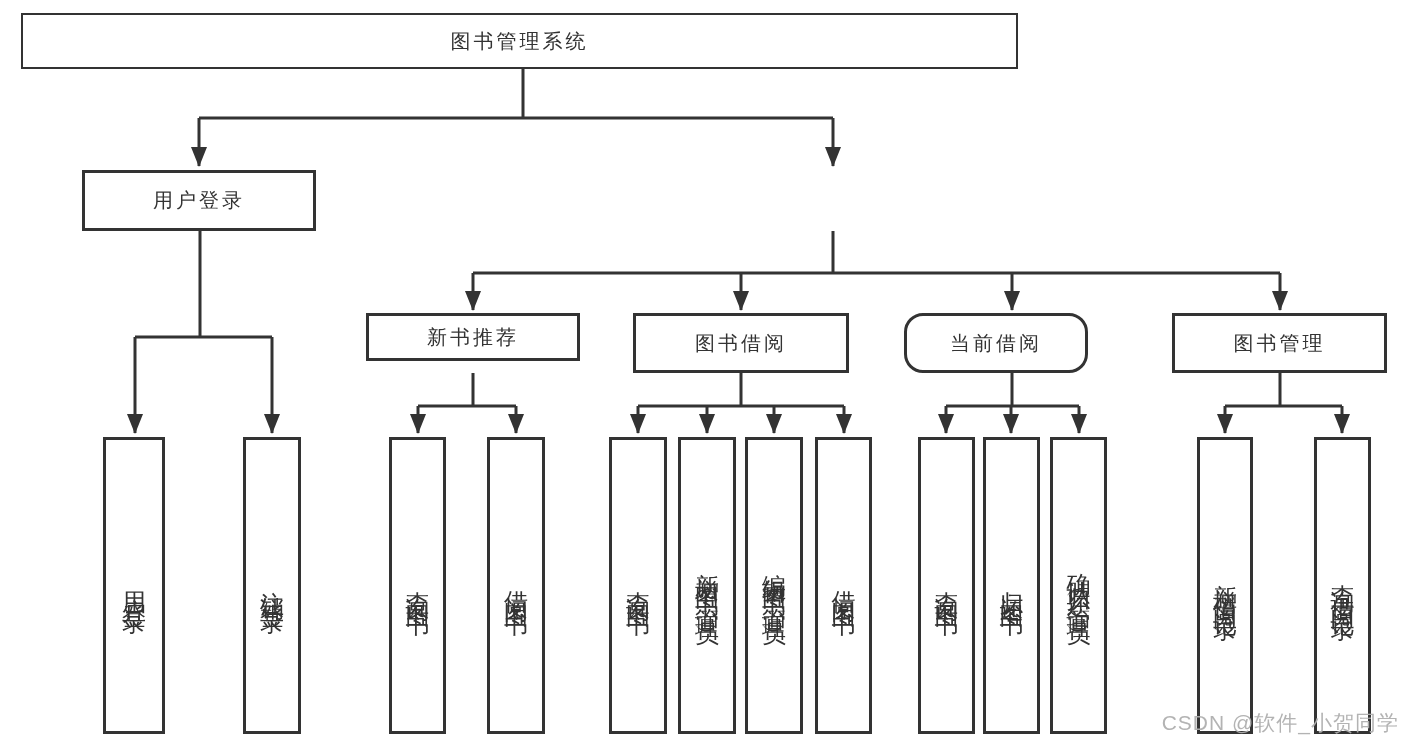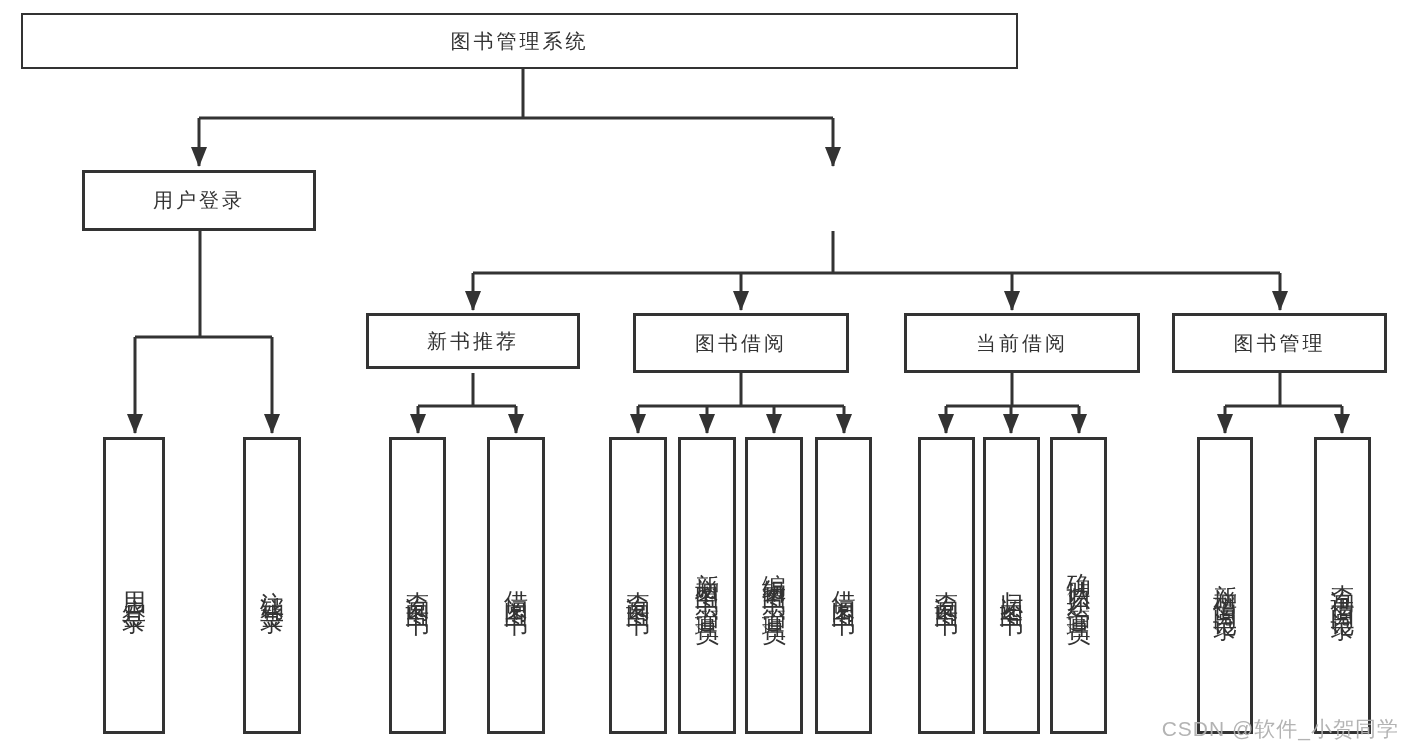"新书推荐" div.node { height: 56px -> 48px }
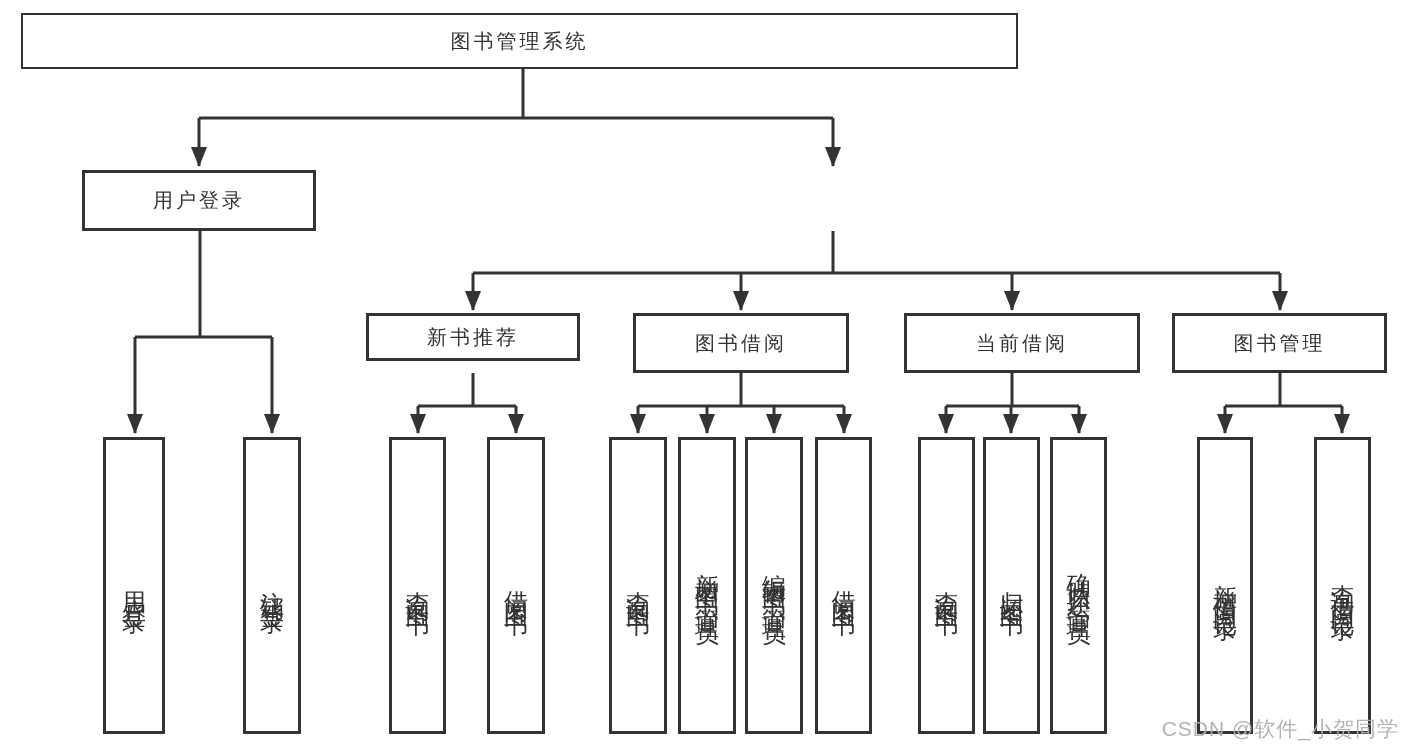"当前借阅" div.node { border-radius: none -> 19px; width: 236px -> 184px }
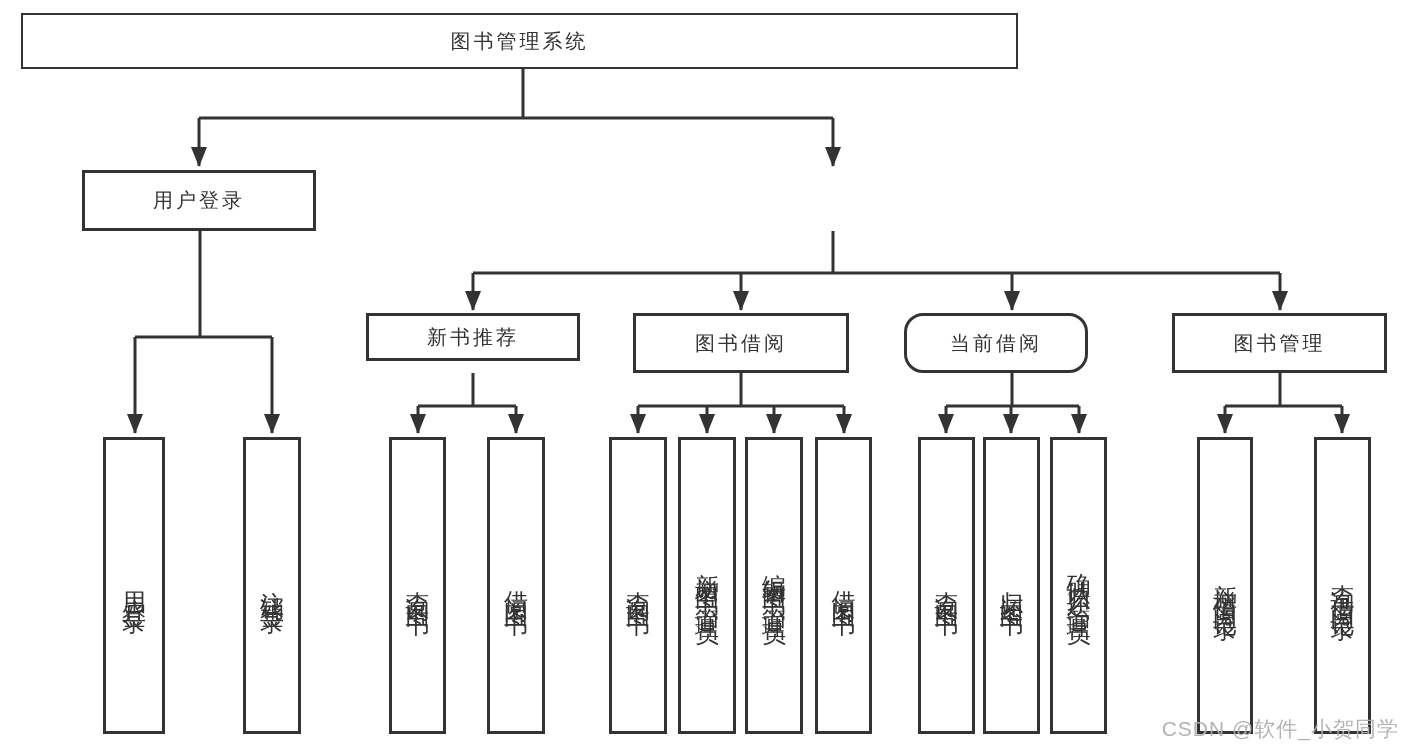"CSDN @软件_小贺同学" #watermark { bottom: 4px -> 10px }
